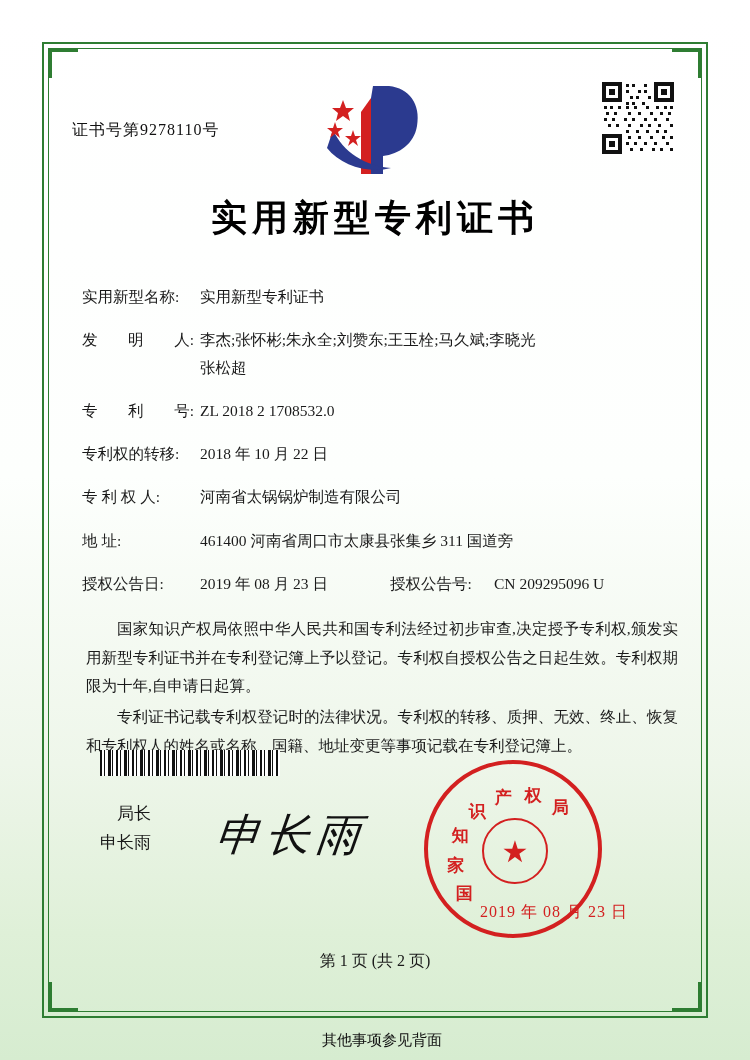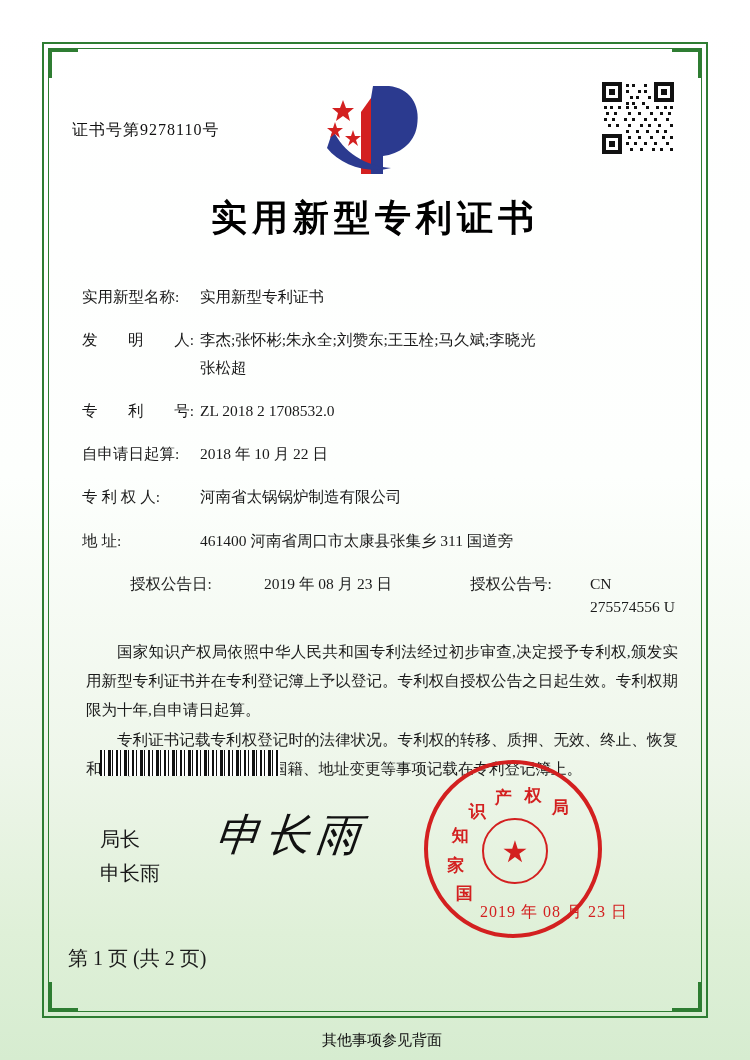"自申请日起算:" div.f-label { text: 自申请日起算 -> 专利权的转移 }
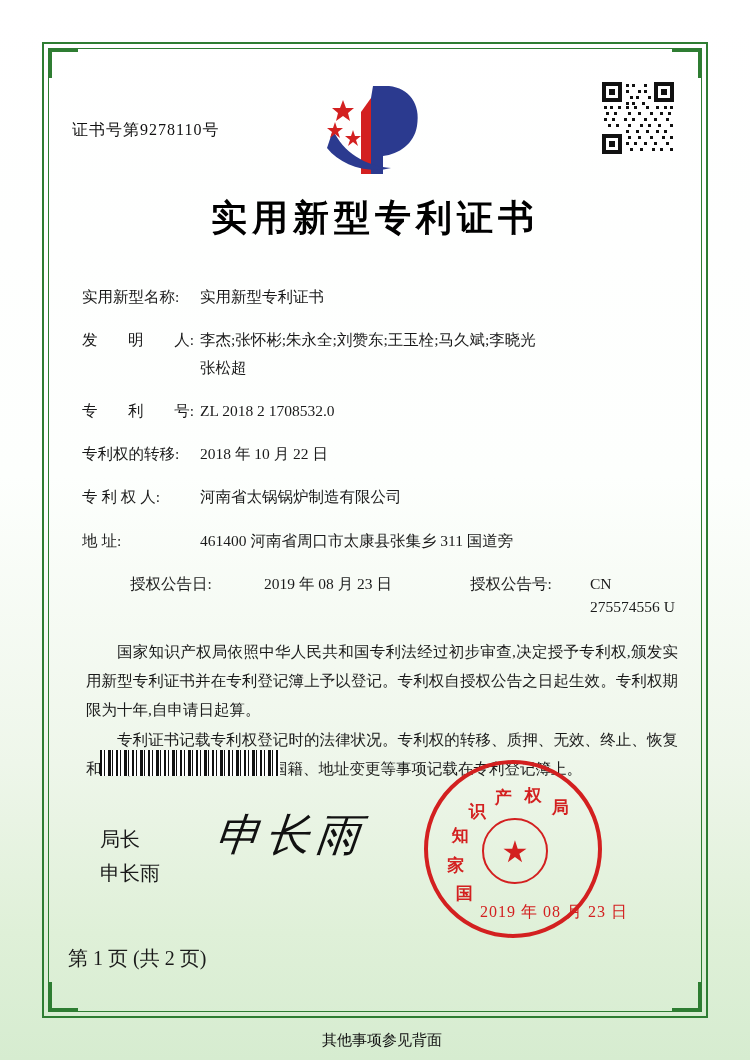"授权公告日:" .field.inline-two { gap: 16px -> 0; margin-left: 48px -> none }
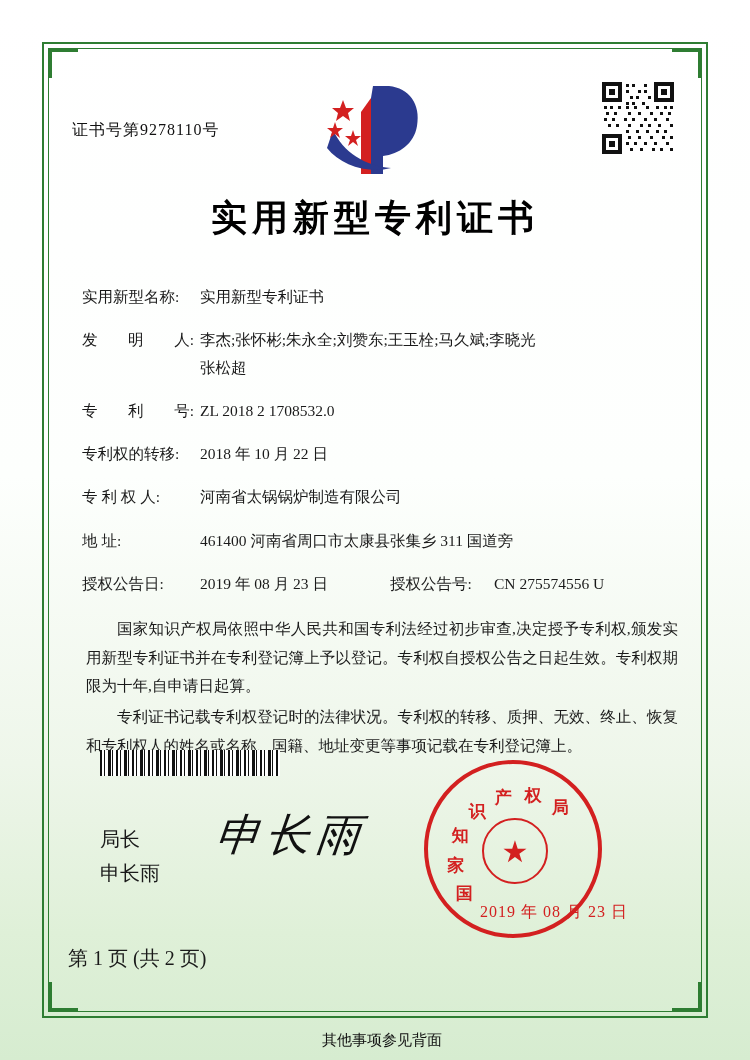"CN 275574556 U" div.pub-no-val { text: 275574556 -> 209295096 }
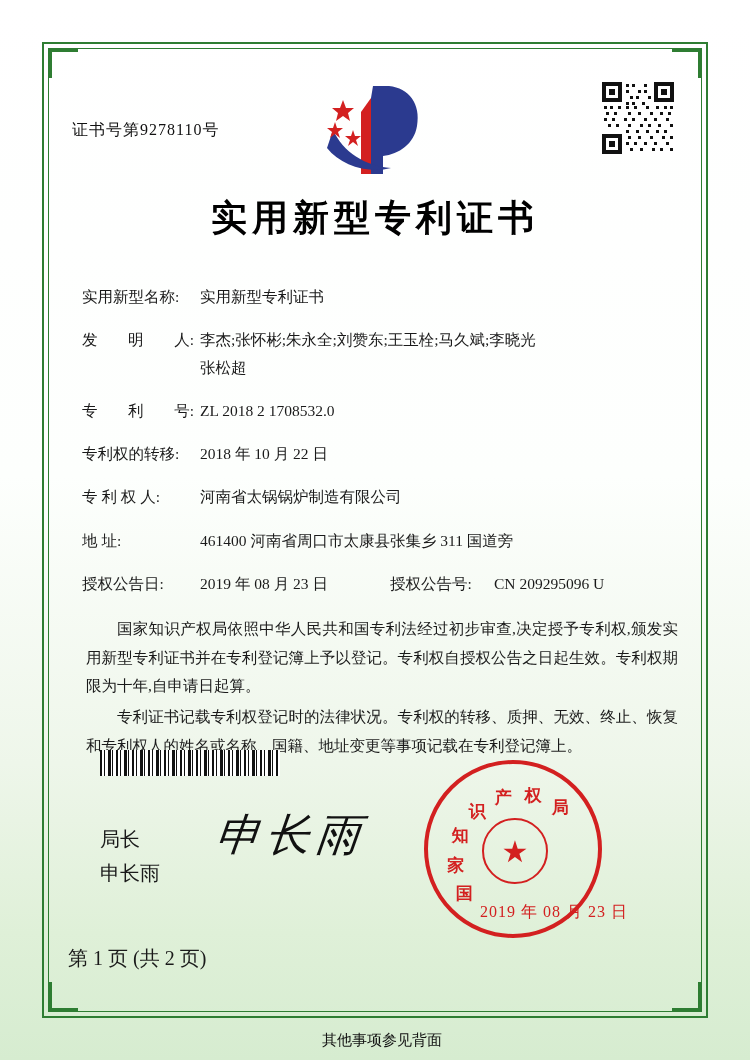"局长" .signer { font-size: 20px -> 17px; text-align: none -> right; top: 72px -> 50px }
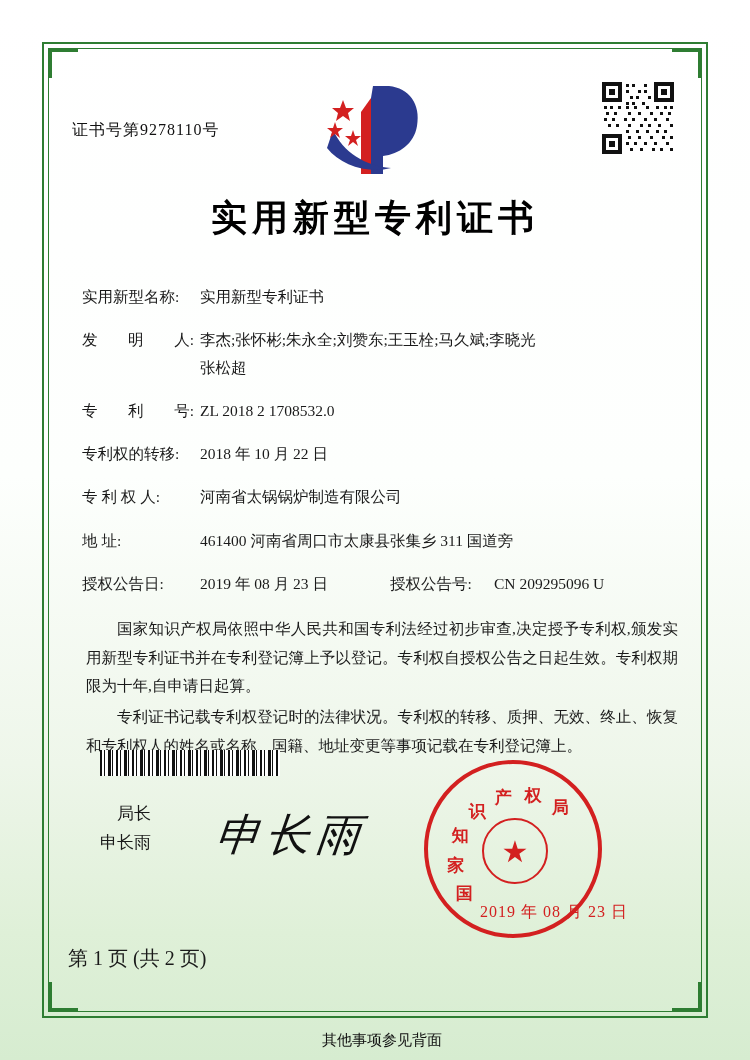"第 1 页 (共 2" .page-no { font-size: 20px -> 16px; text-align: none -> center }
